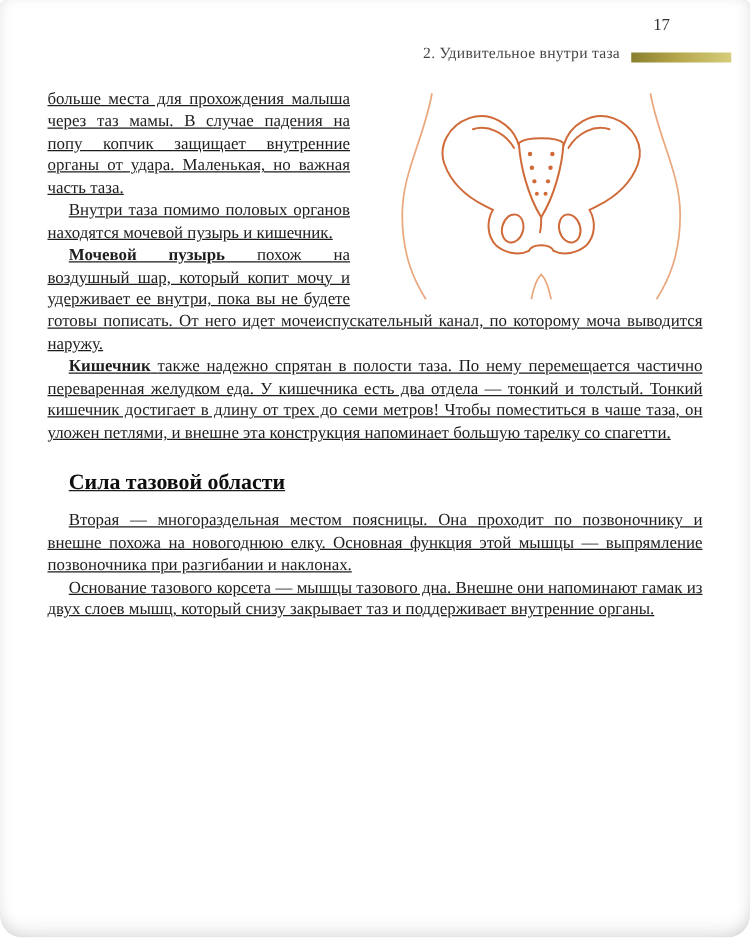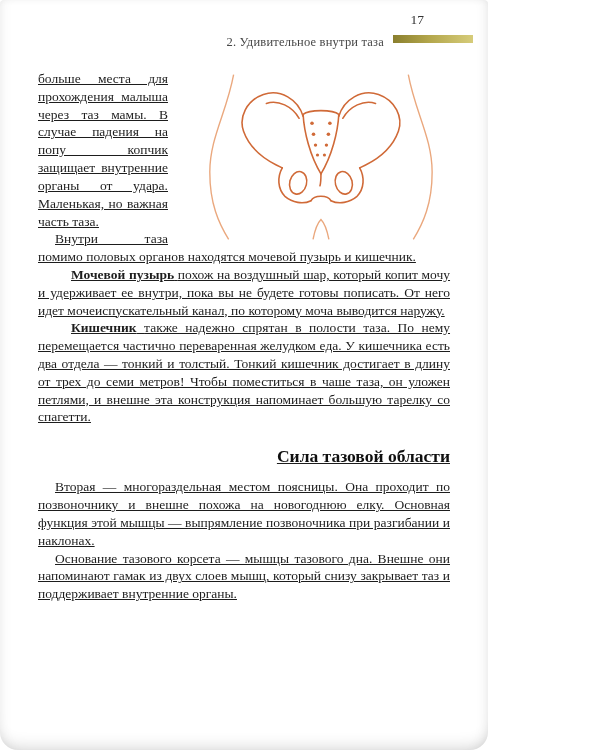"17" .page { width: 488px -> 600px }
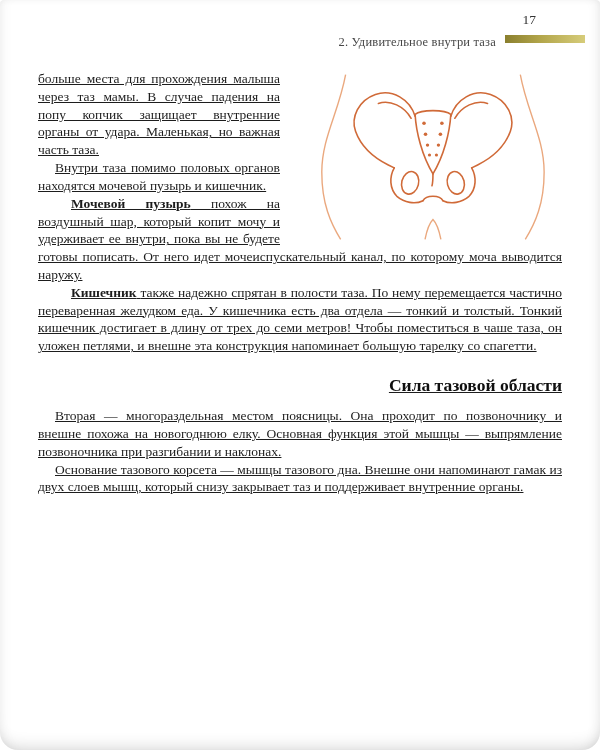"2. Удивительное внутри таза" .chapter-row { align-items: flex-start -> flex-end }
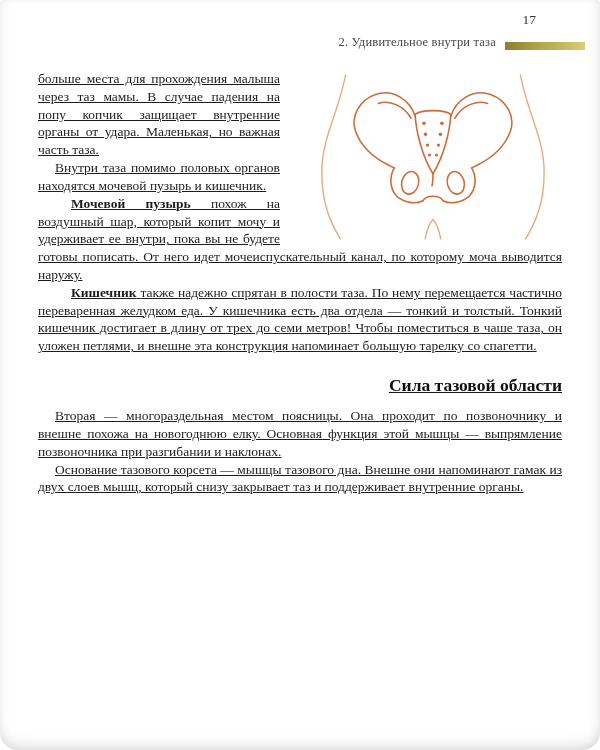"Мочевой пузырь" b.lead { margin-left: 16px -> none }
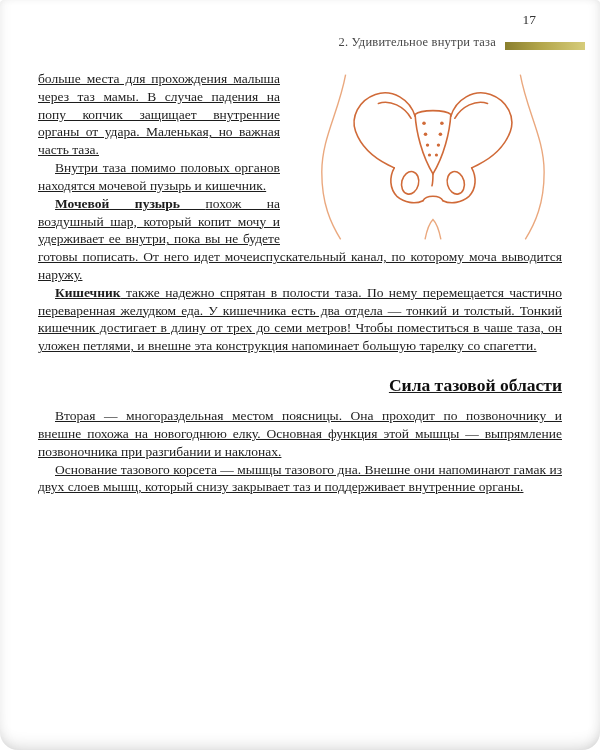"Сила тазовой области" h2.section-heading { text-align: right -> left }
